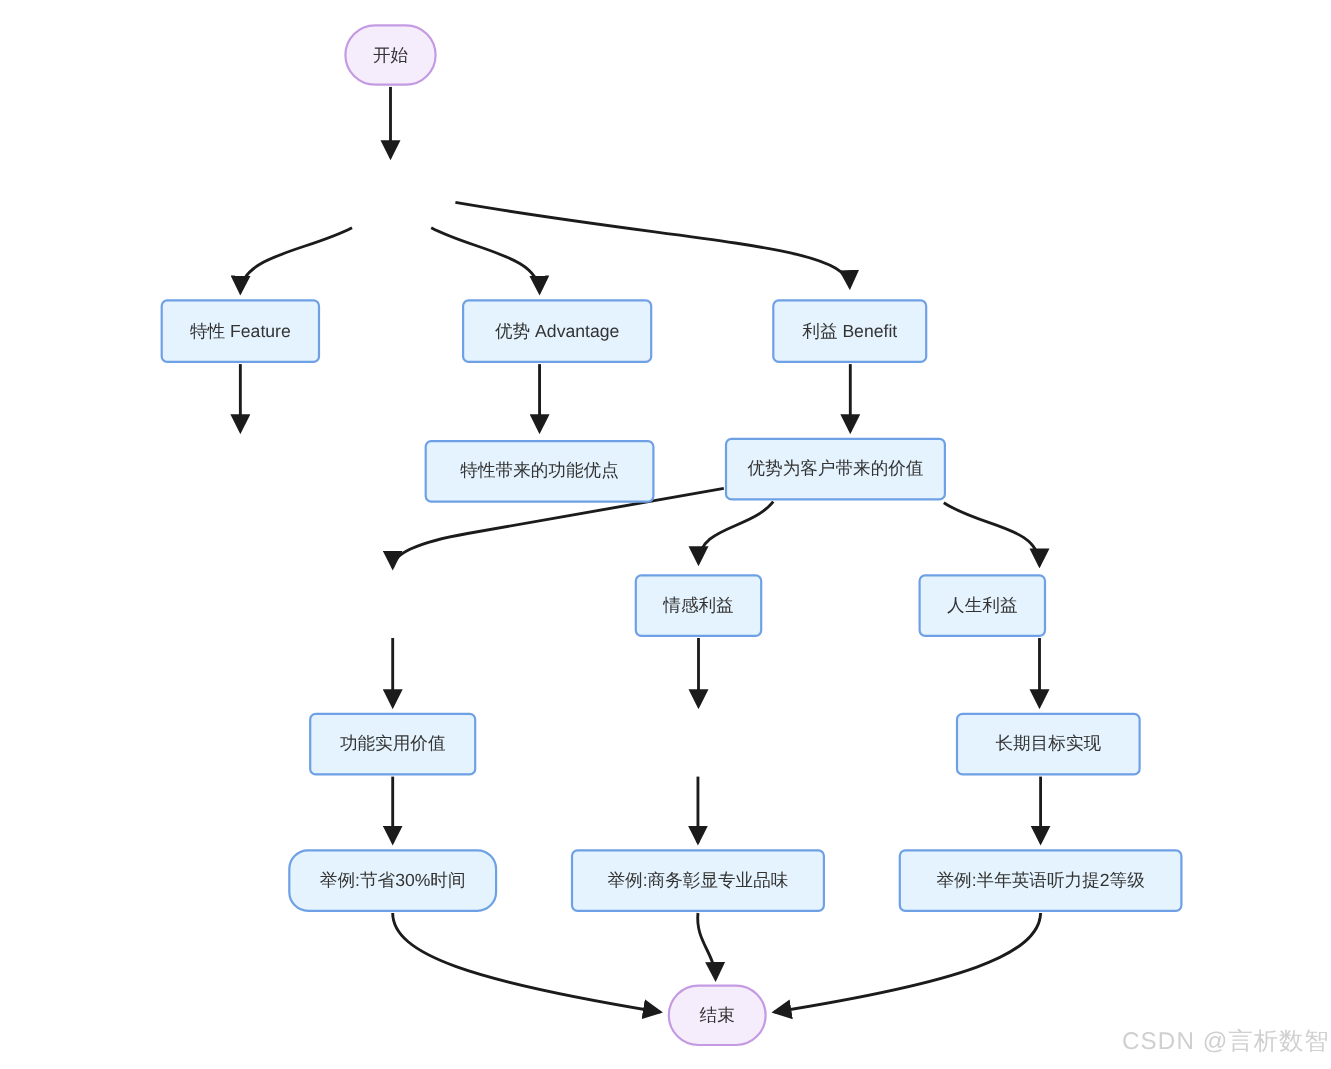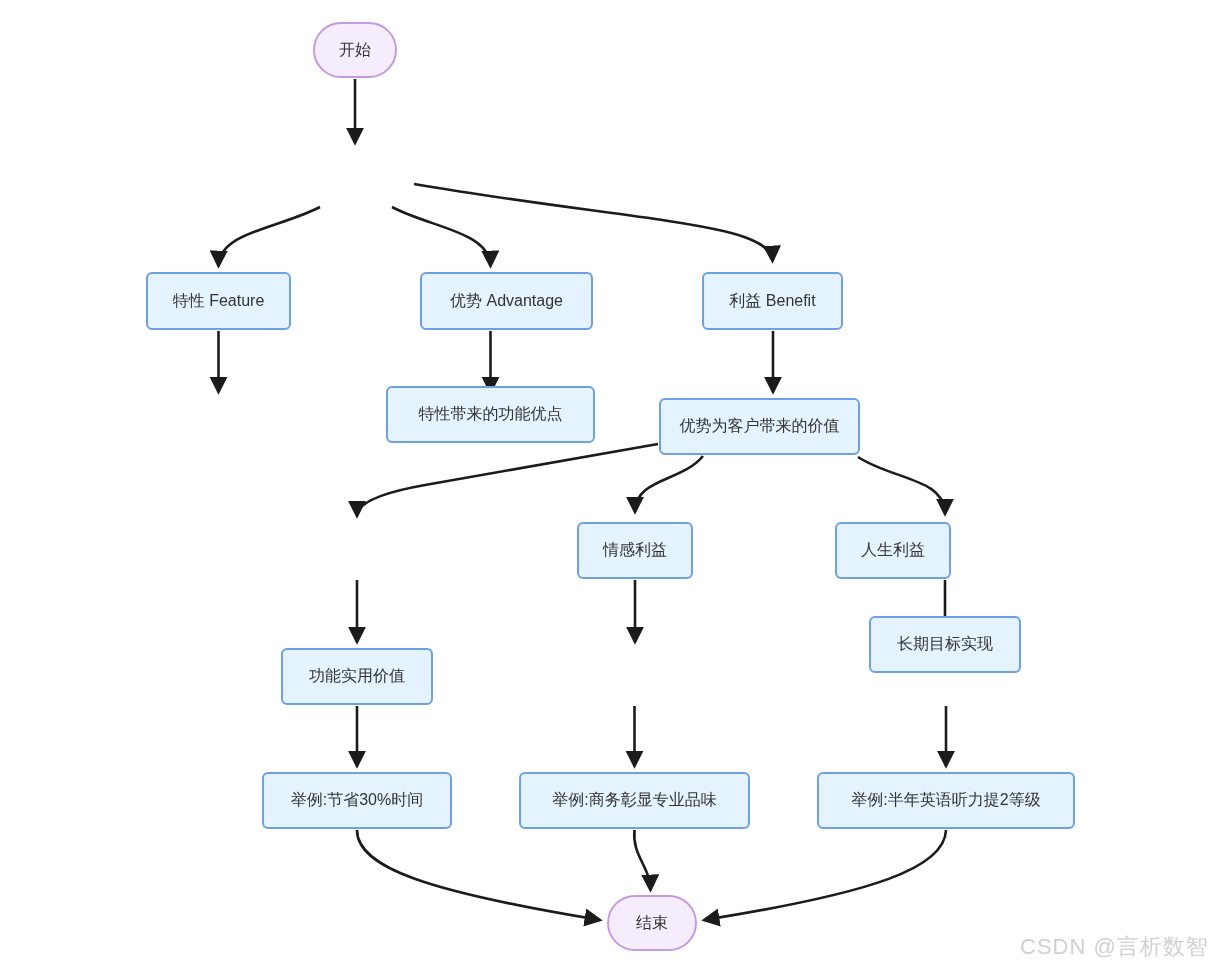"特性带来的功能优点" div.node { top: 386px -> 400px }
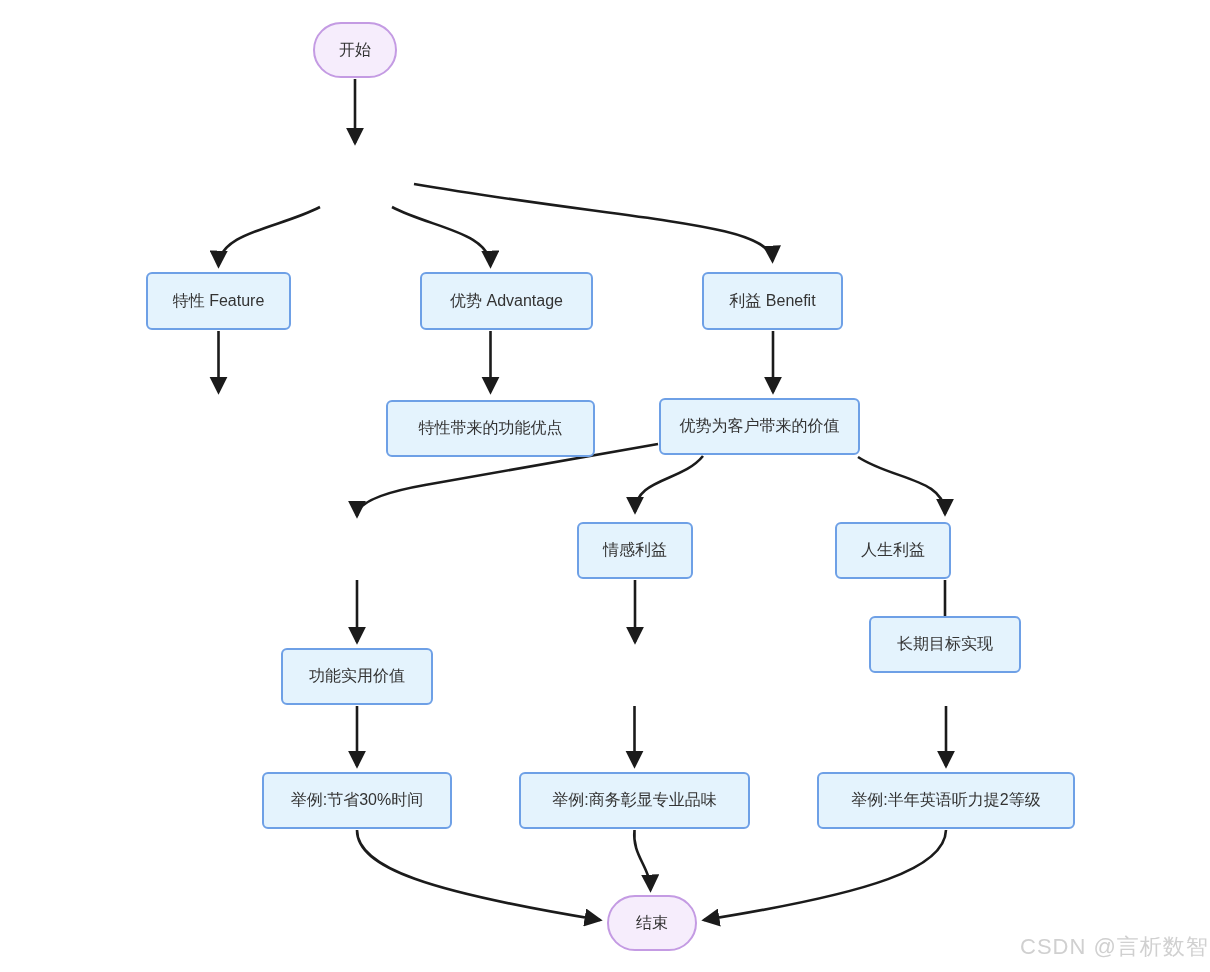"长期目标实现" div.node { top: 616px -> 648px; width: 152px -> 168px }
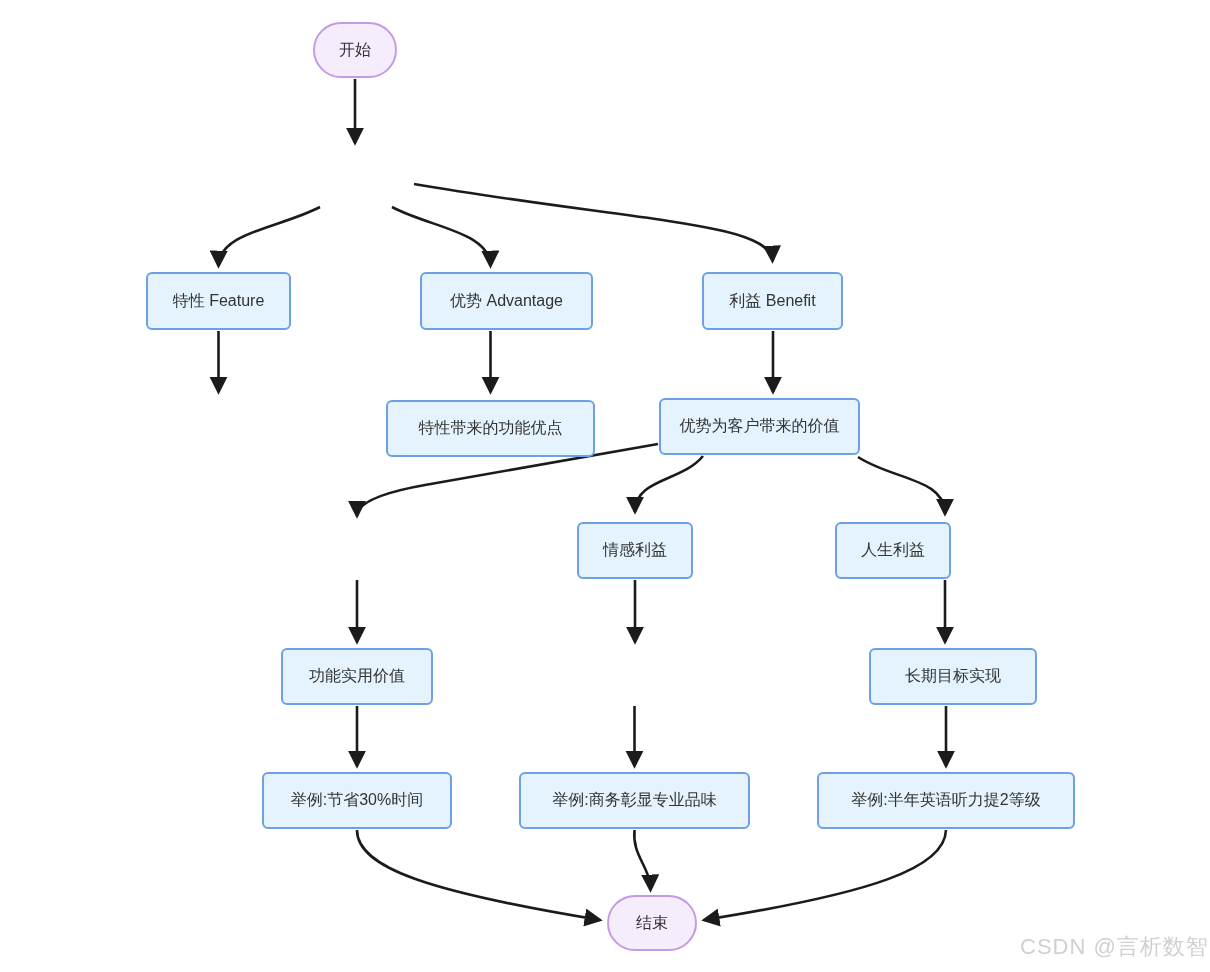"举例:节省30%时间" div.node { border-radius: none -> 18px }
